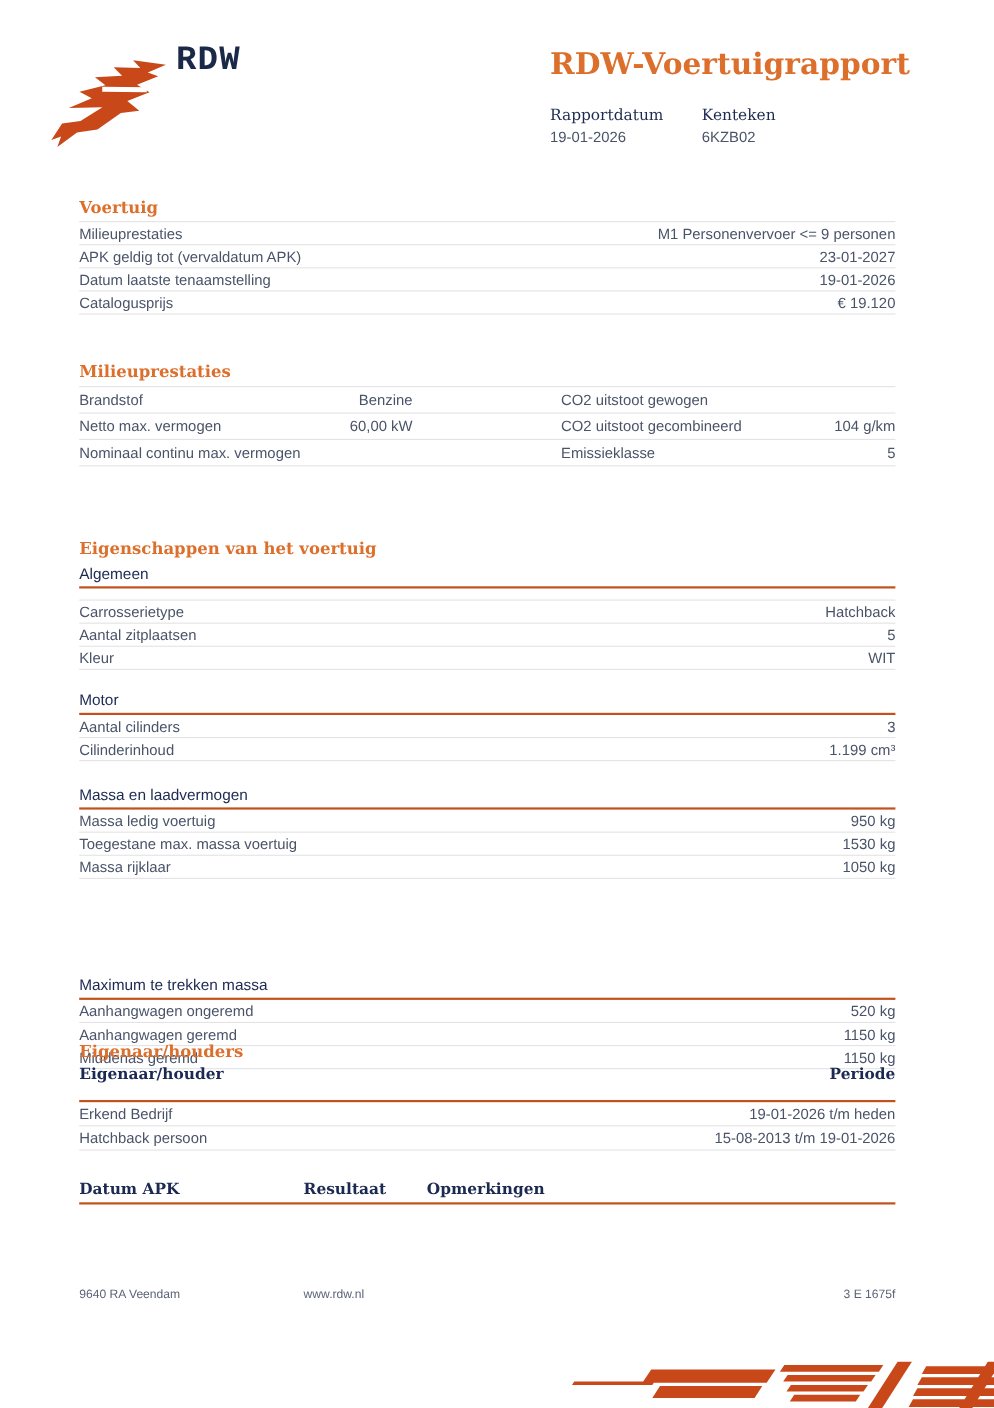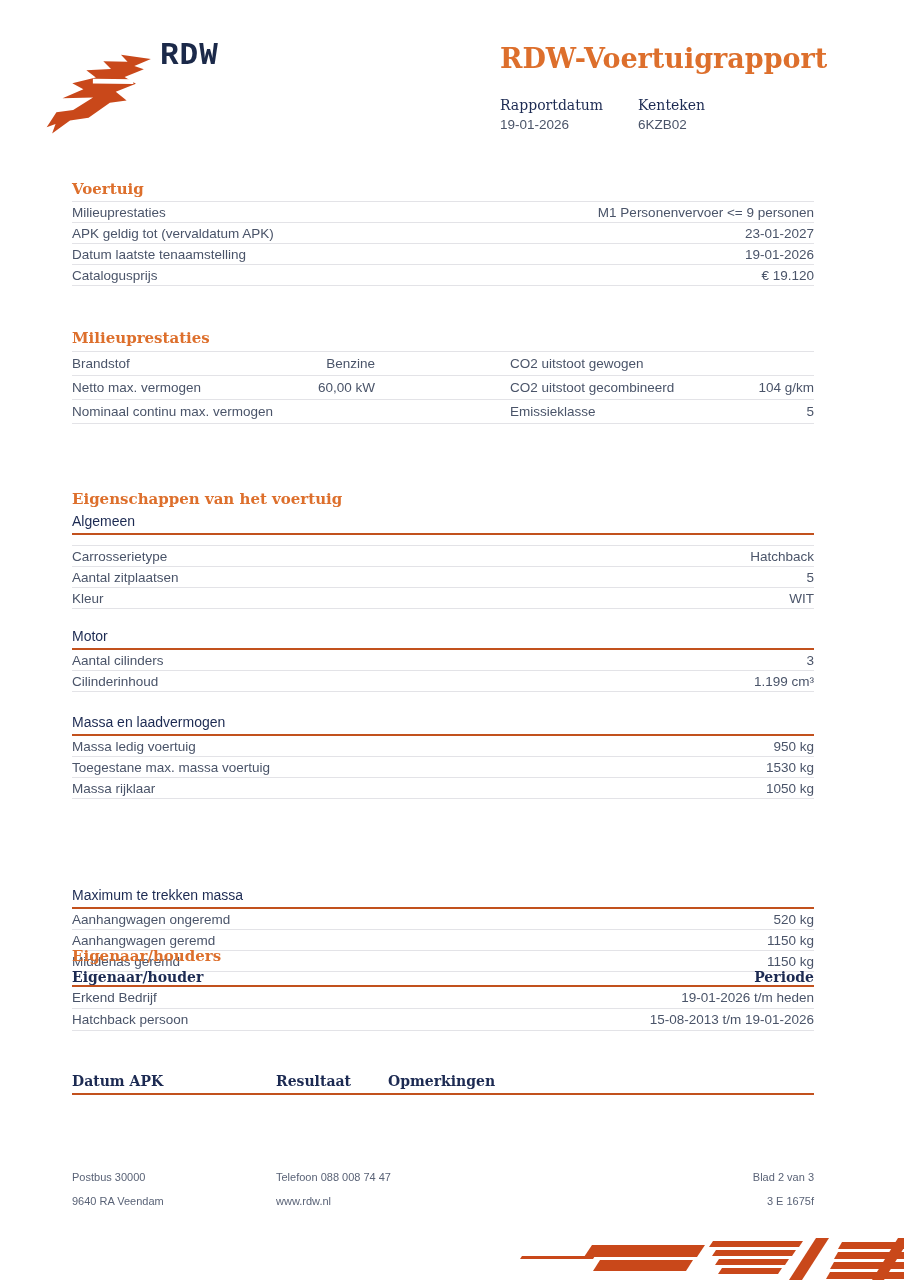"Eigenaar/houder" .thead { padding-bottom: 0 -> 15px }
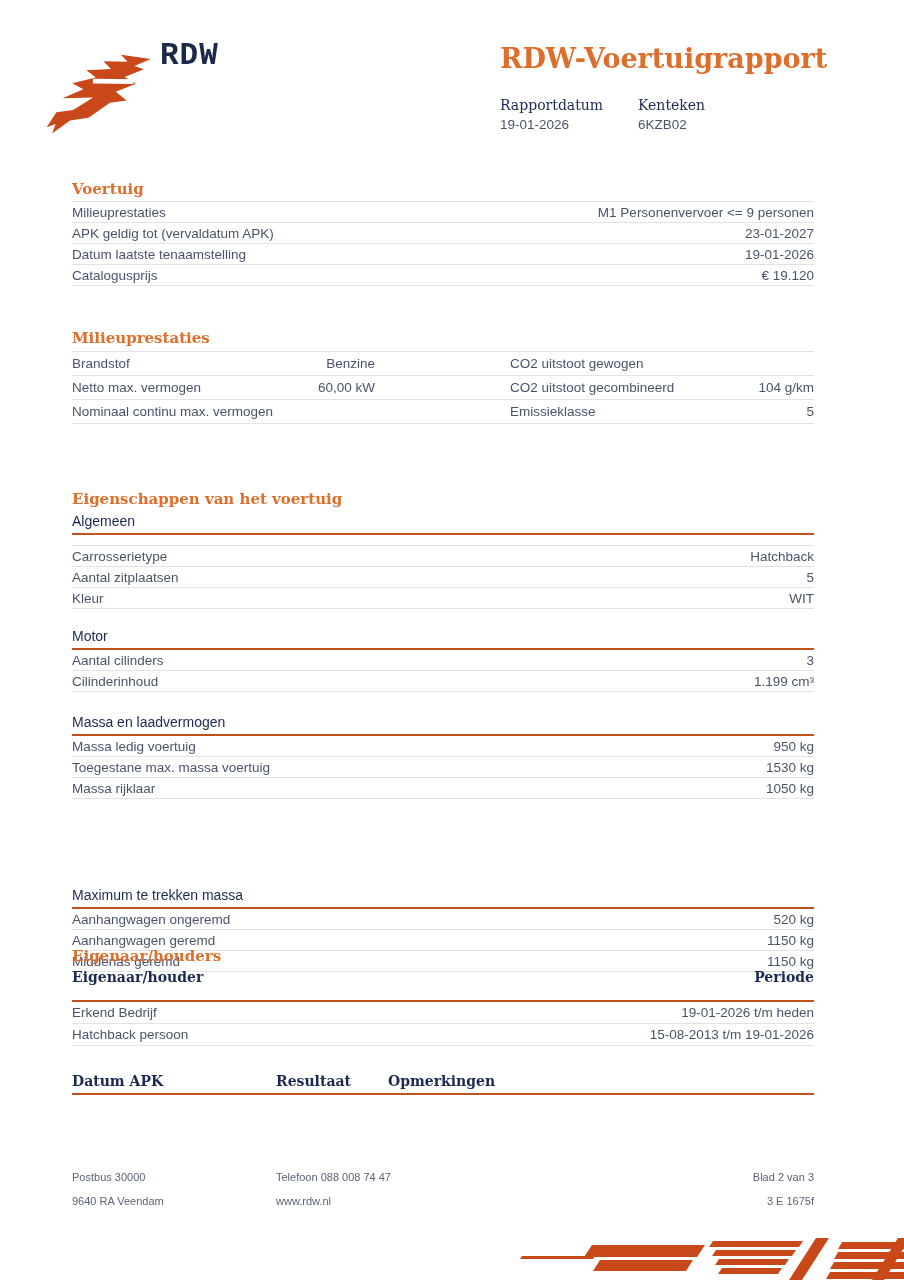"Postbus 30000" div.footer-row { html: <div> <span>Postbus 30000</span> <span>Telefoon 088 008 74 47</span> <span>Blad 2 van 3</span> </div> -> none }
